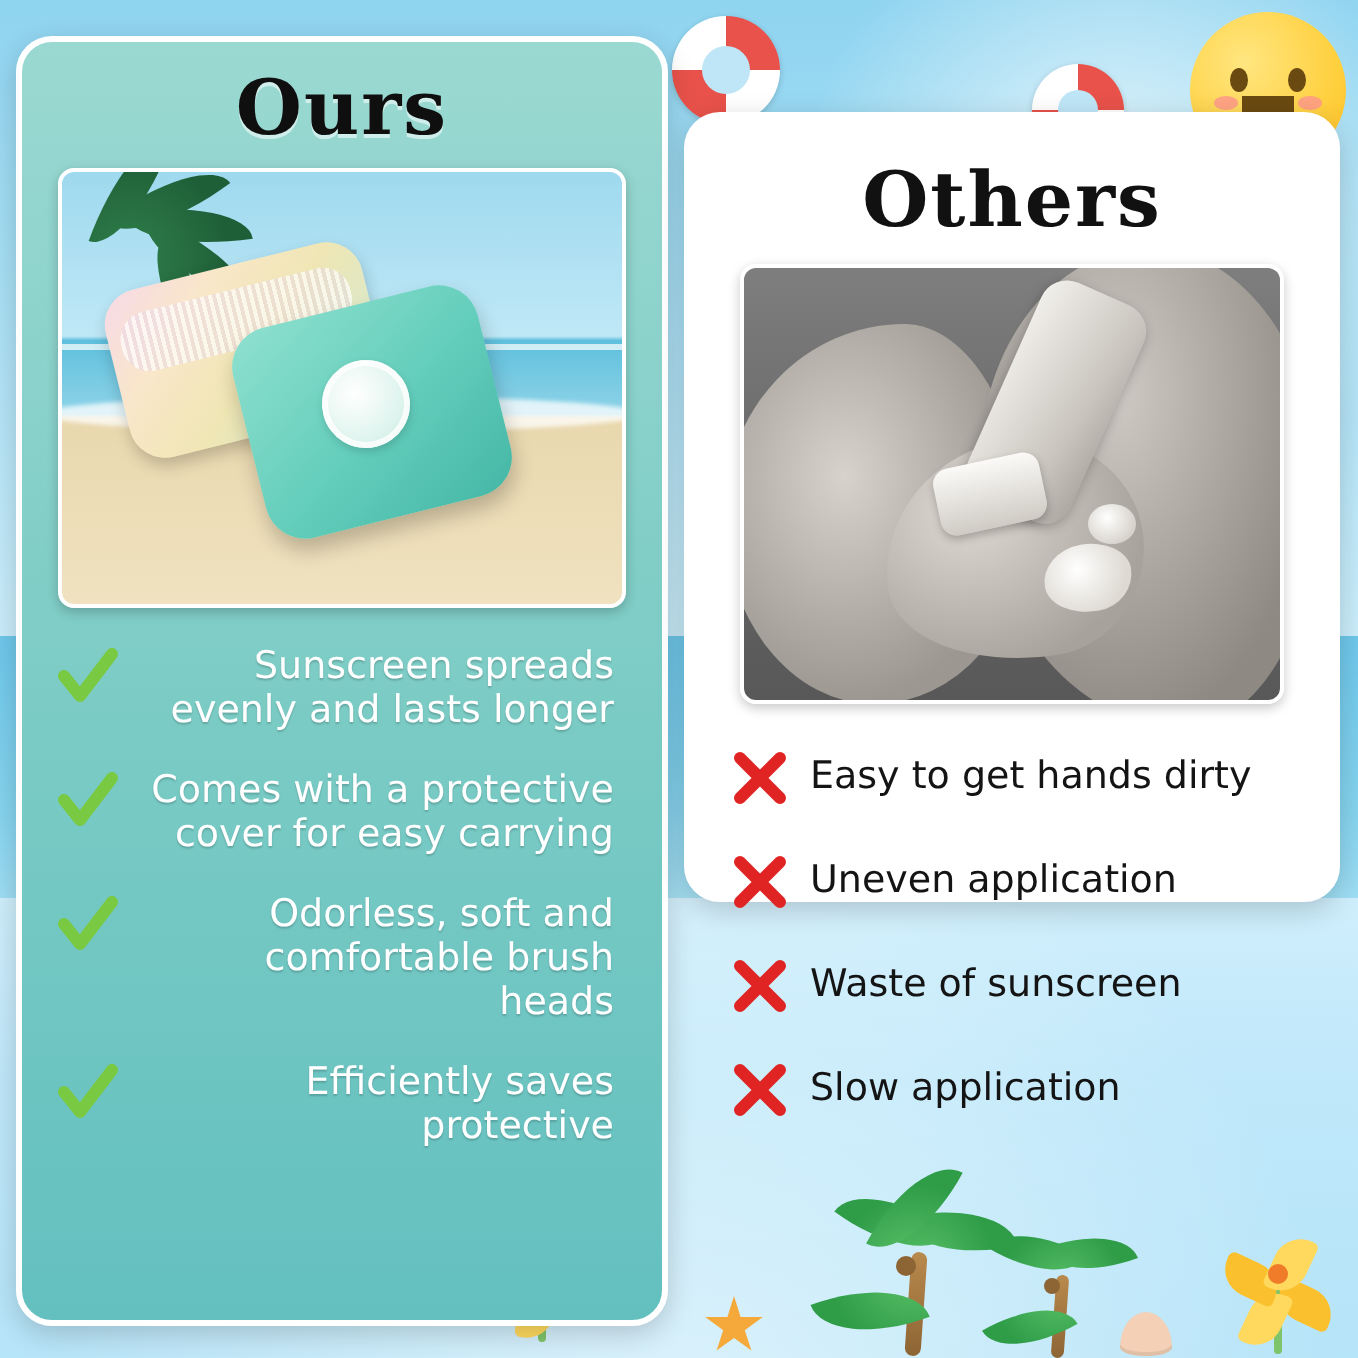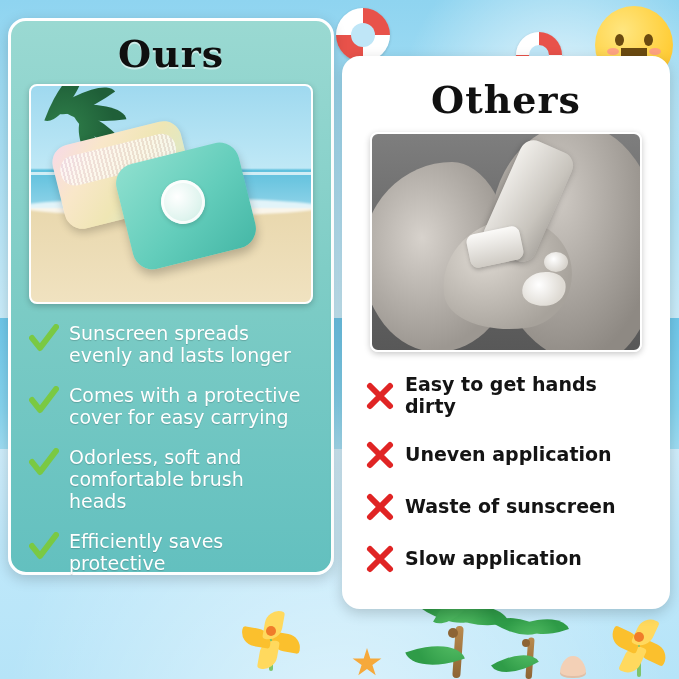"Ours" #card-ours { height: 557px -> 645px }
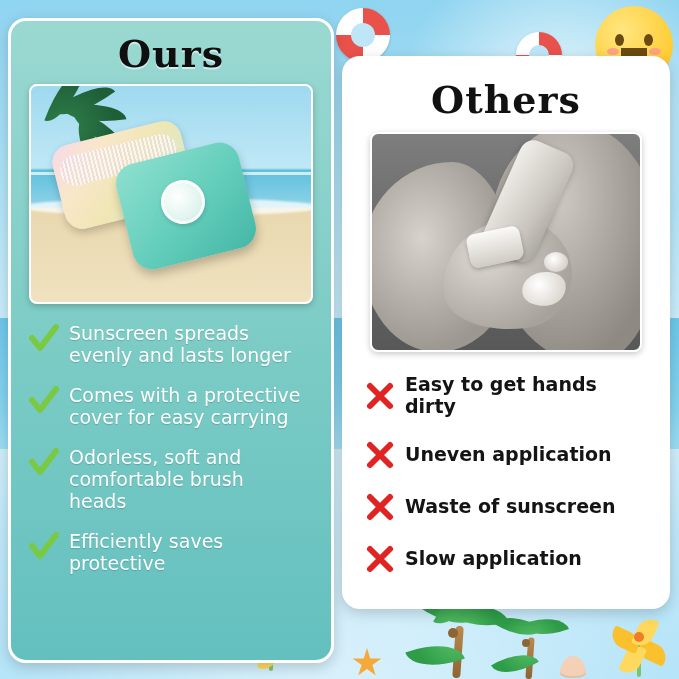"Others" #card-others { height: 553px -> 395px }
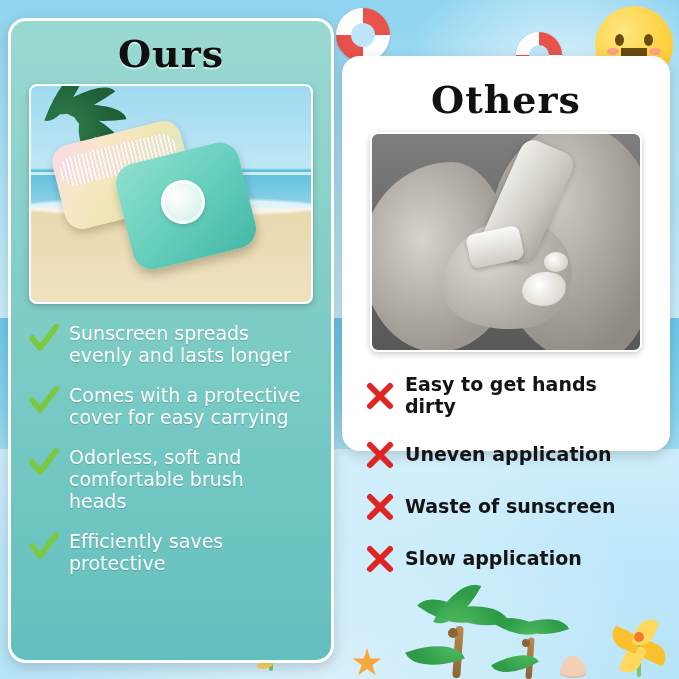"Sunscreen spreads evenly and lasts" .bullets { text-align: none -> right }
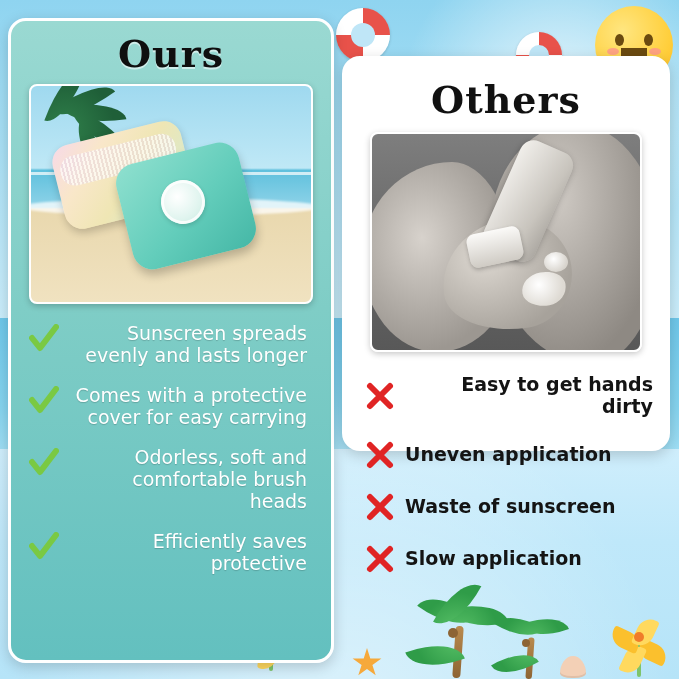"Easy to get hands dirty" #others-list { font-weight: bold -> none }
